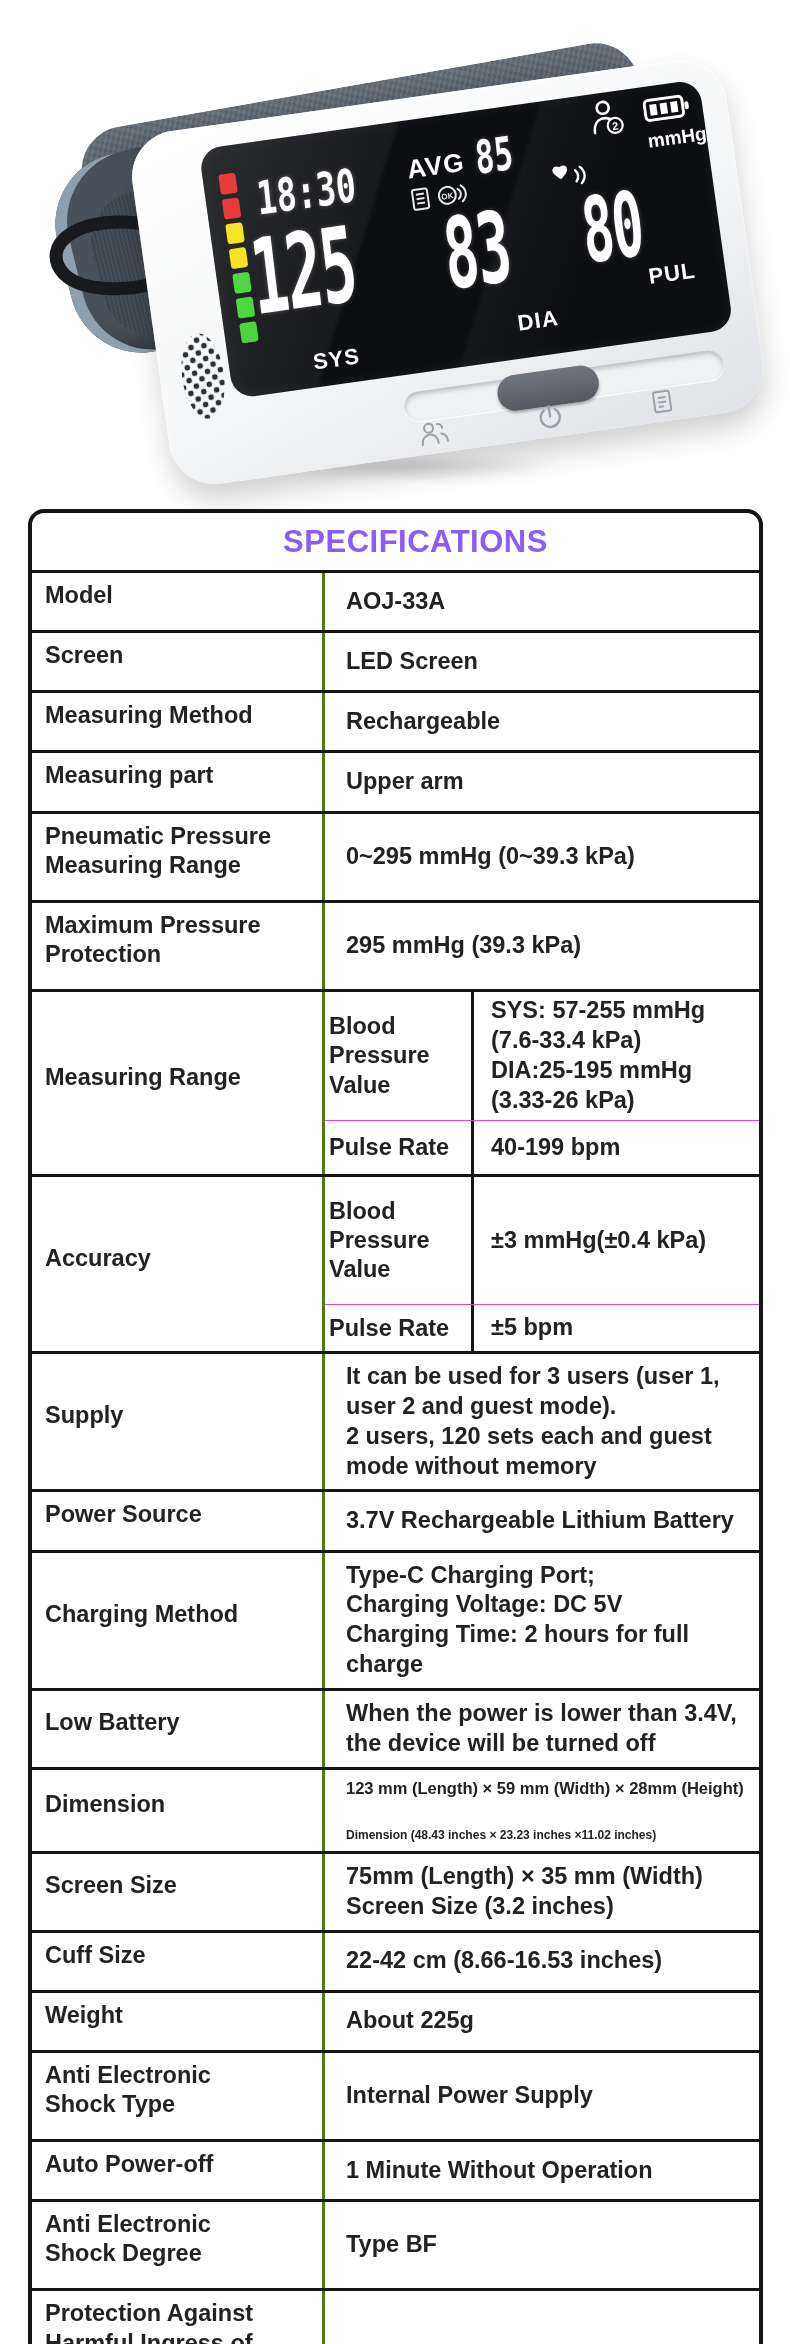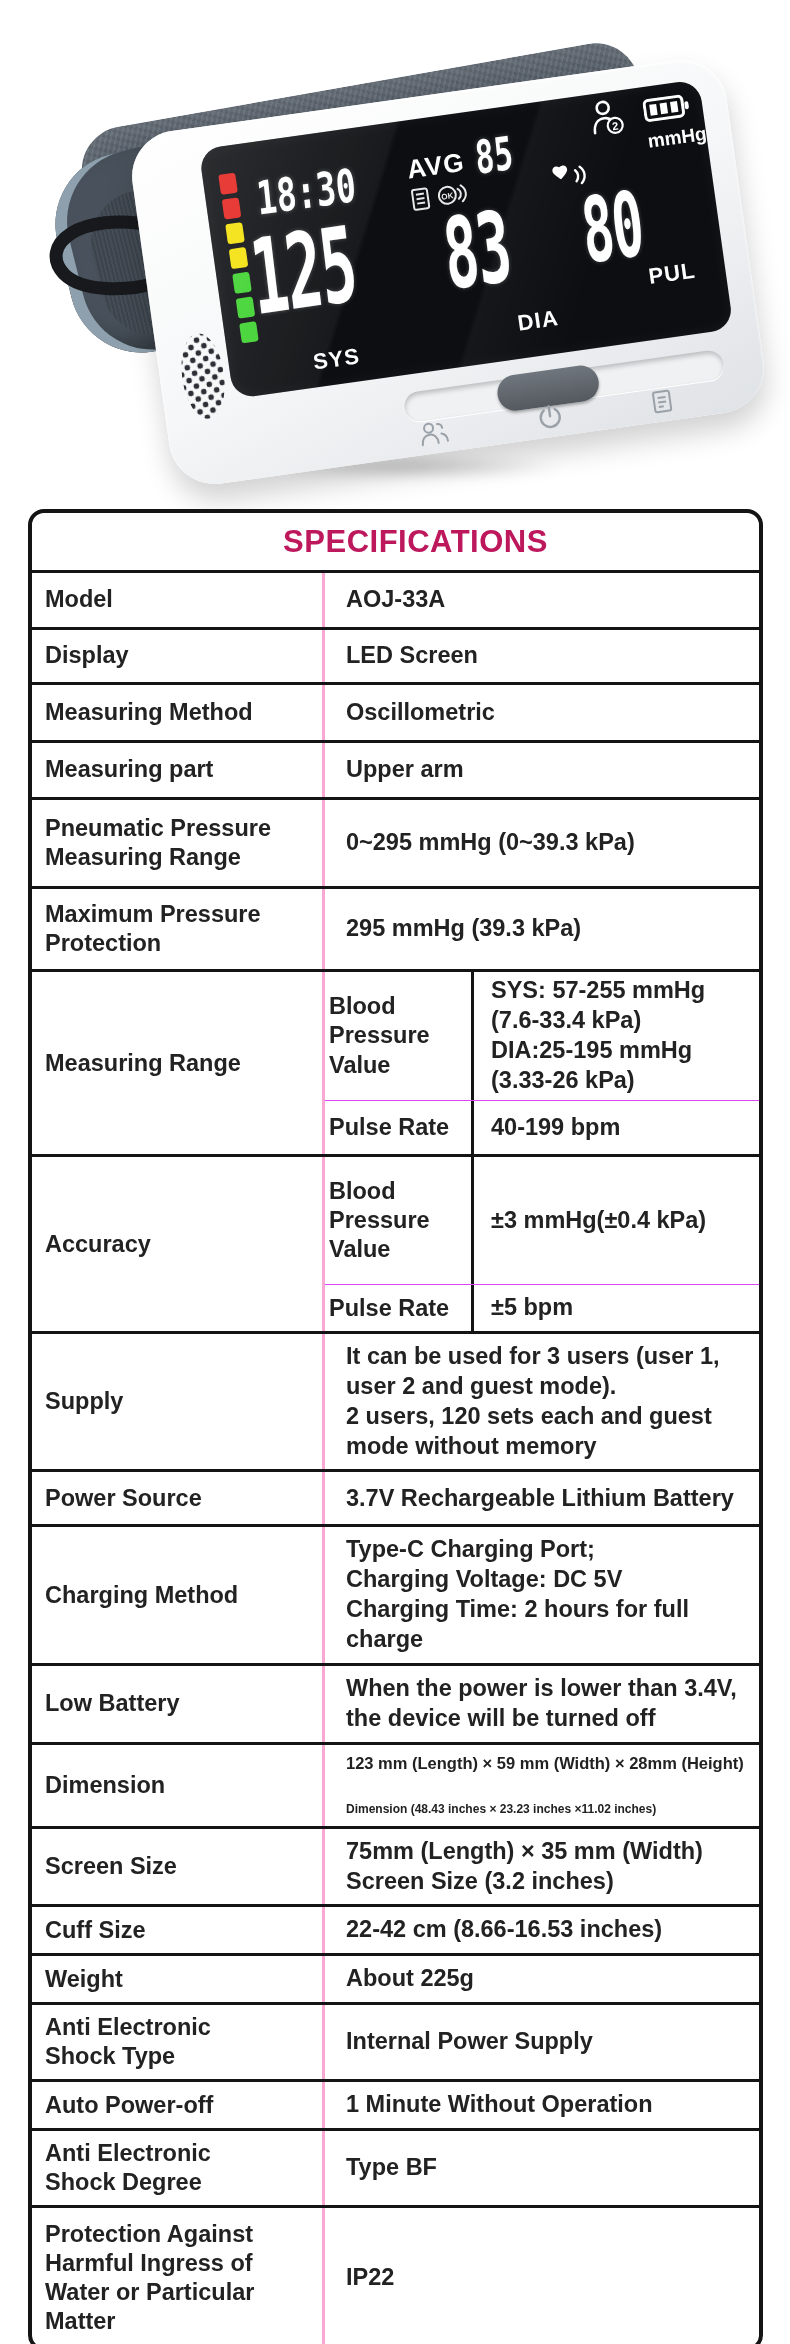"SPECIFICATIONS" .thead { color: #be185d -> #8b5cf6 }
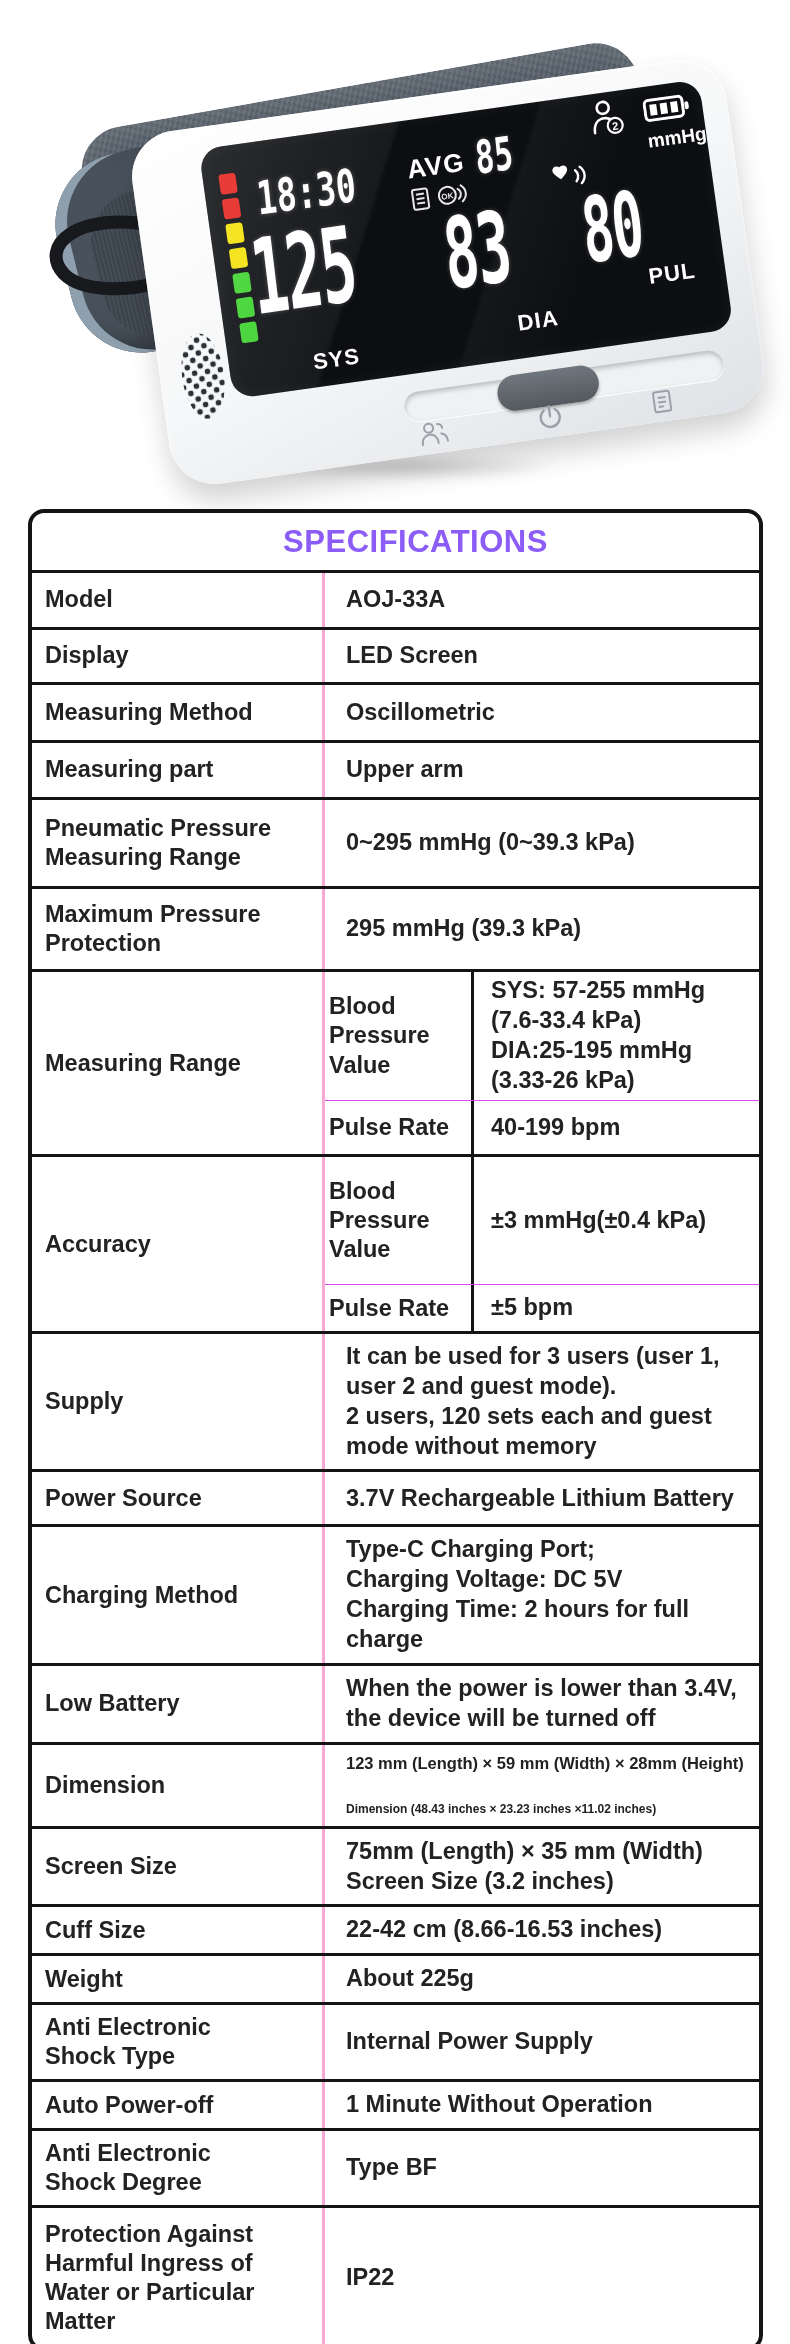"Model" .lcell { border-right: 3px solid #f9a8d4 -> 3px solid #4d7c0f; padding: 8px 8px 8px 13px -> 8px 8px 20px 13px }
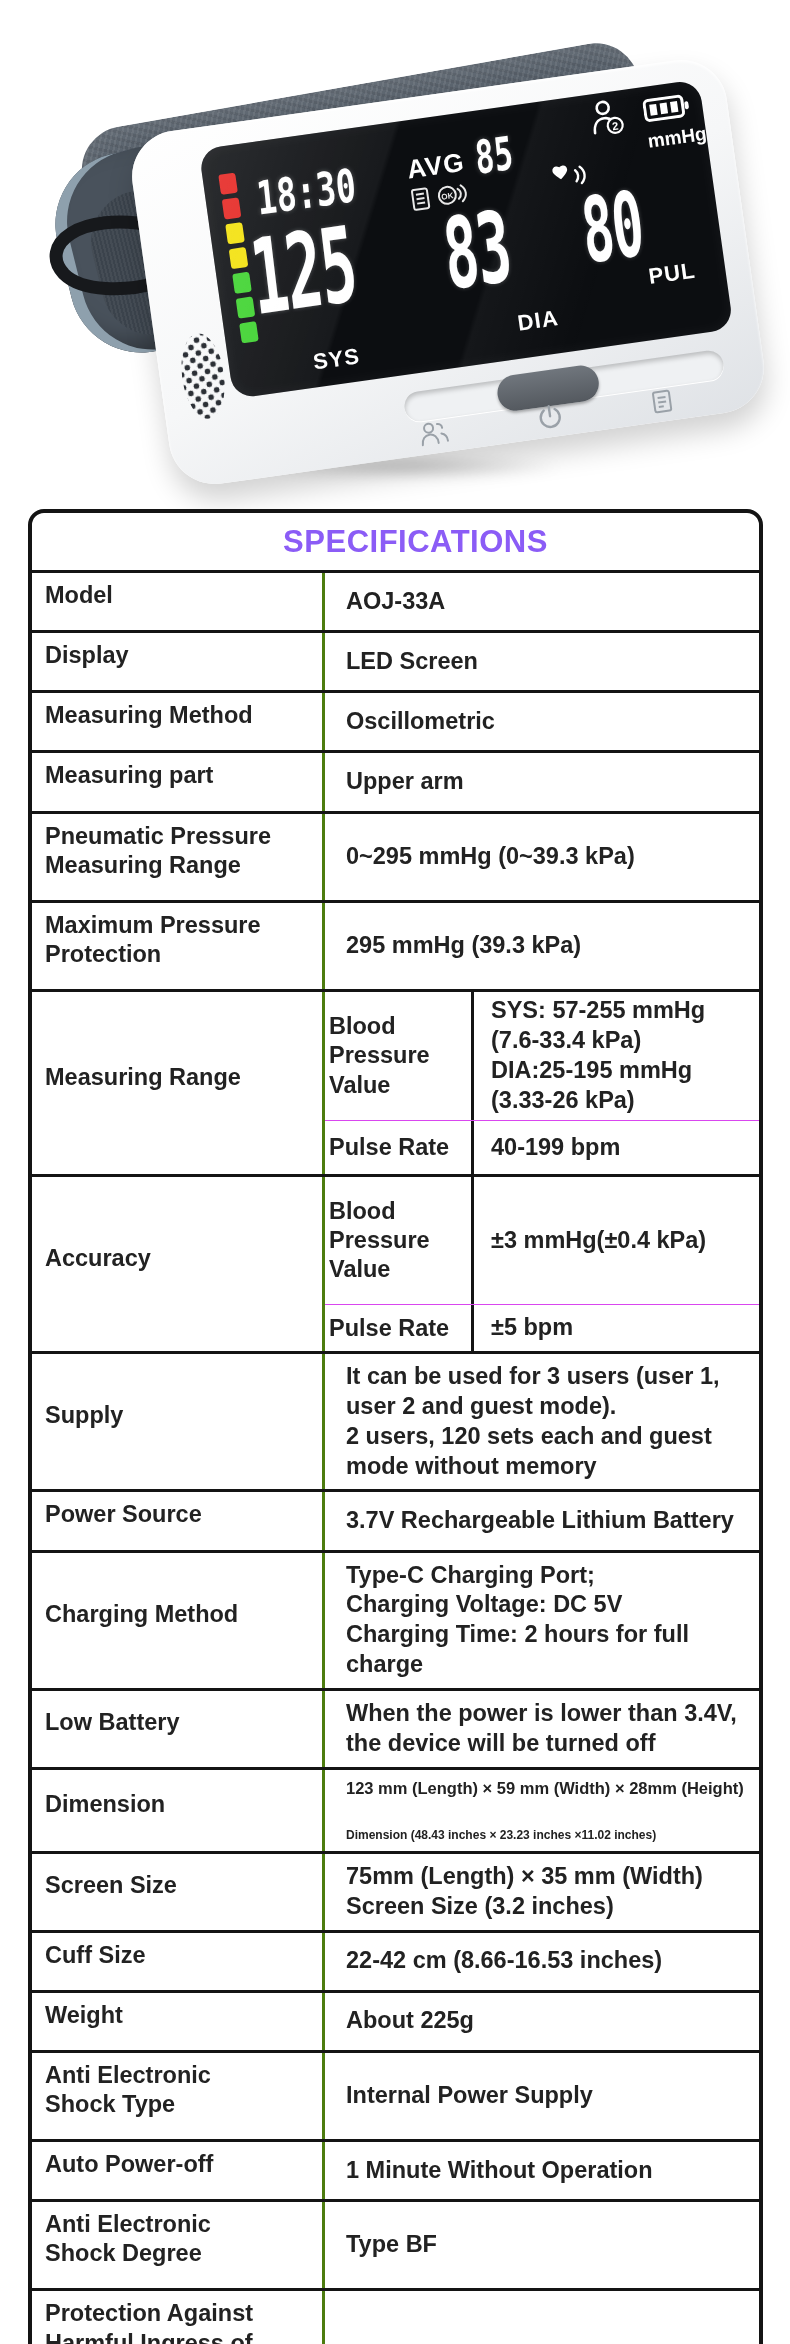"Display" div.lcell { text: Display -> Screen }
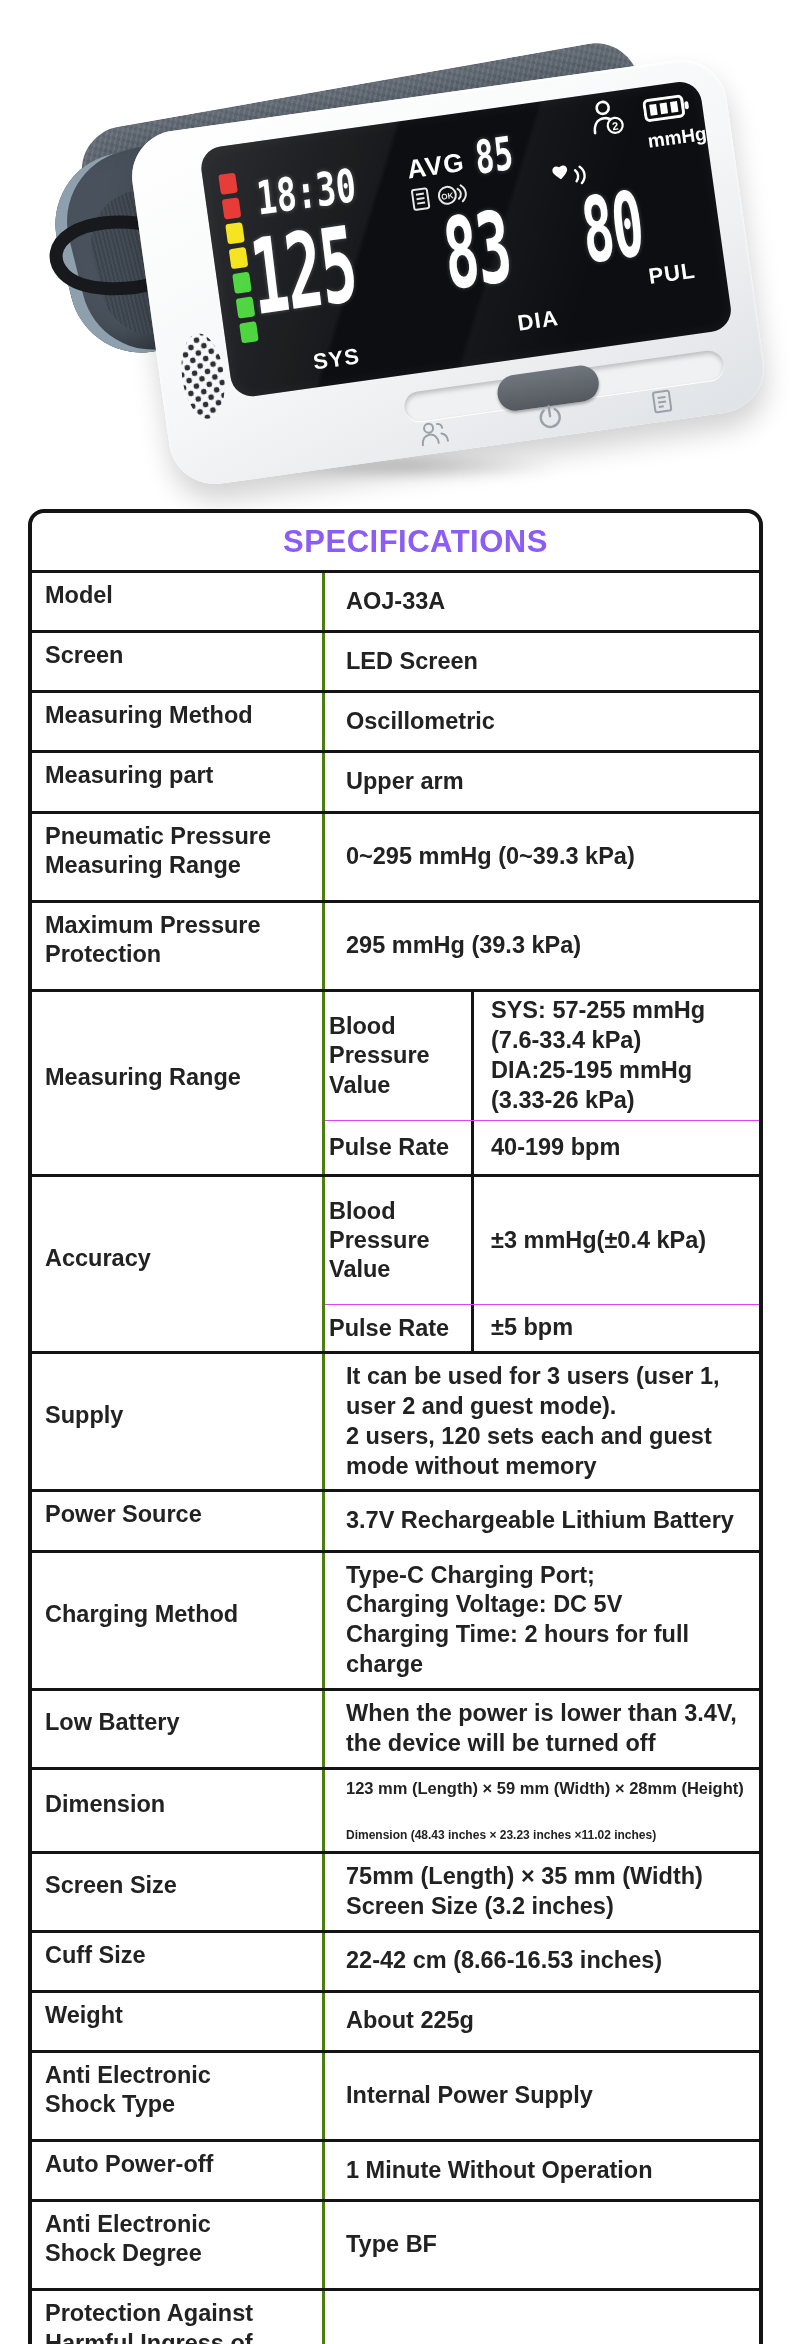"Oscillometric" div.vcell { text: Oscillometric -> Rechargeable }
